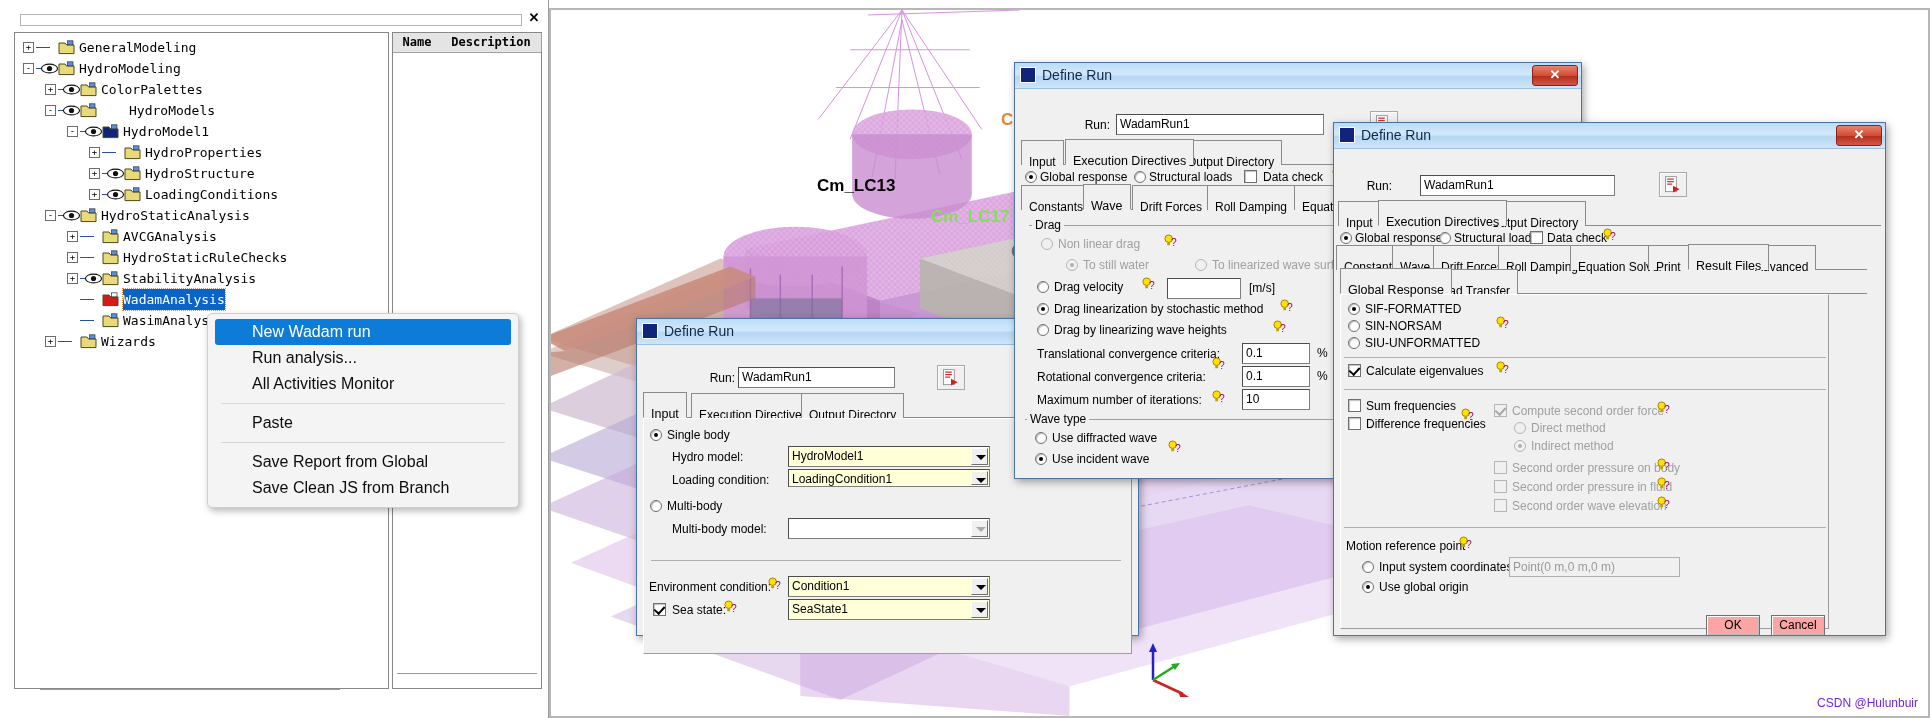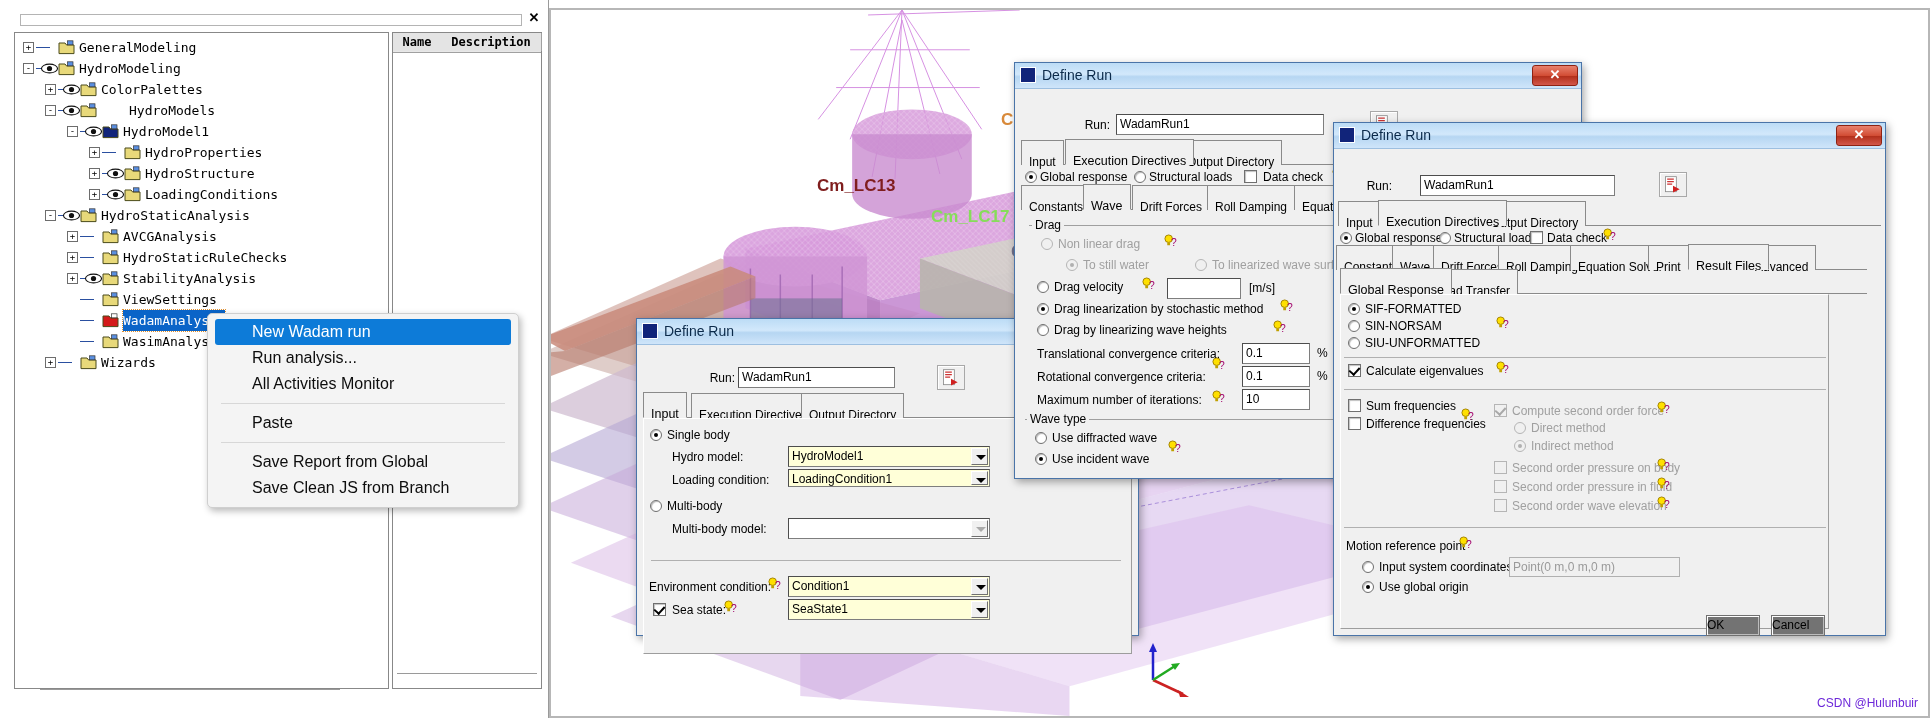"Cm_LC13" div.vplabel { color: #7f1d1d -> #000000 }
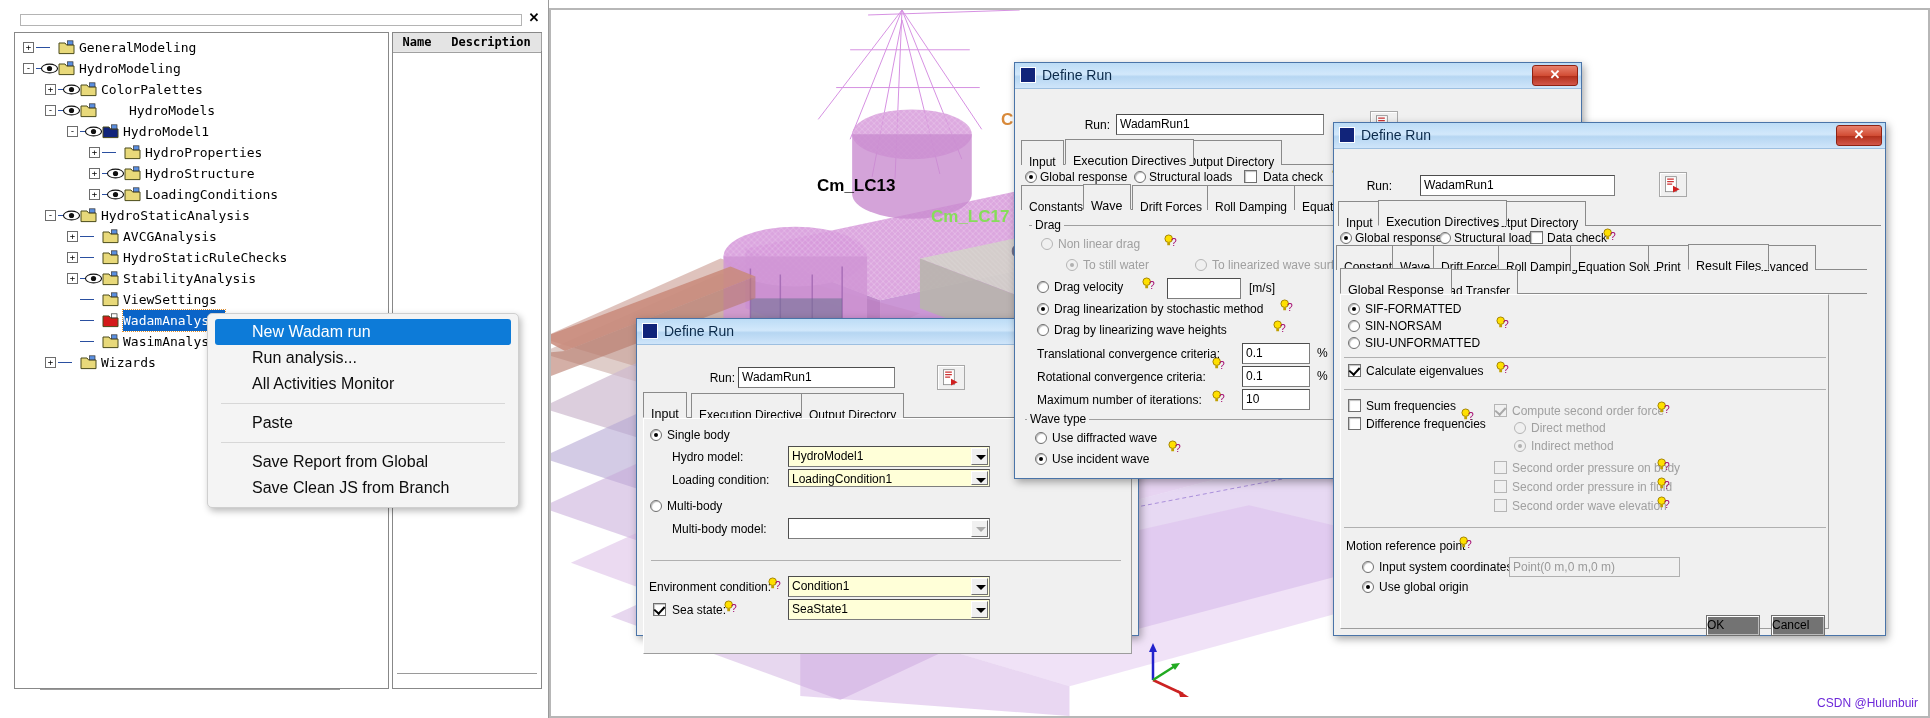"ViewSettings" div.tnode { html: <div> <span></span> <span><svg> <path></path> <rect></rect> </svg></span> <span>ViewSettings</span> </div> -> none }
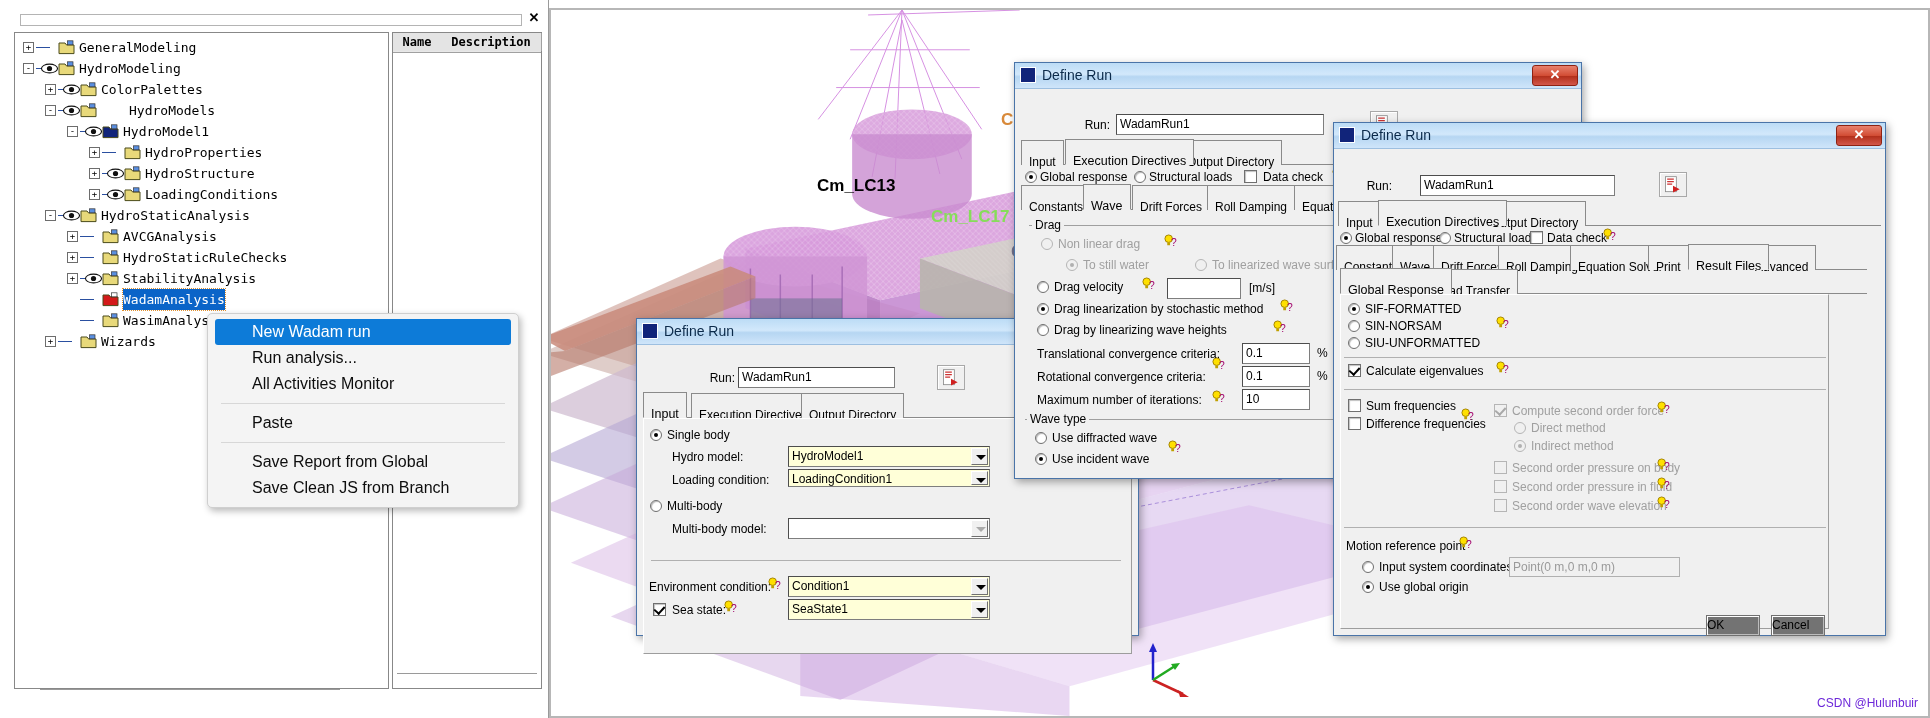"OK" .btn { background: #737373 -> #fca5a5; text-align: left -> center }
